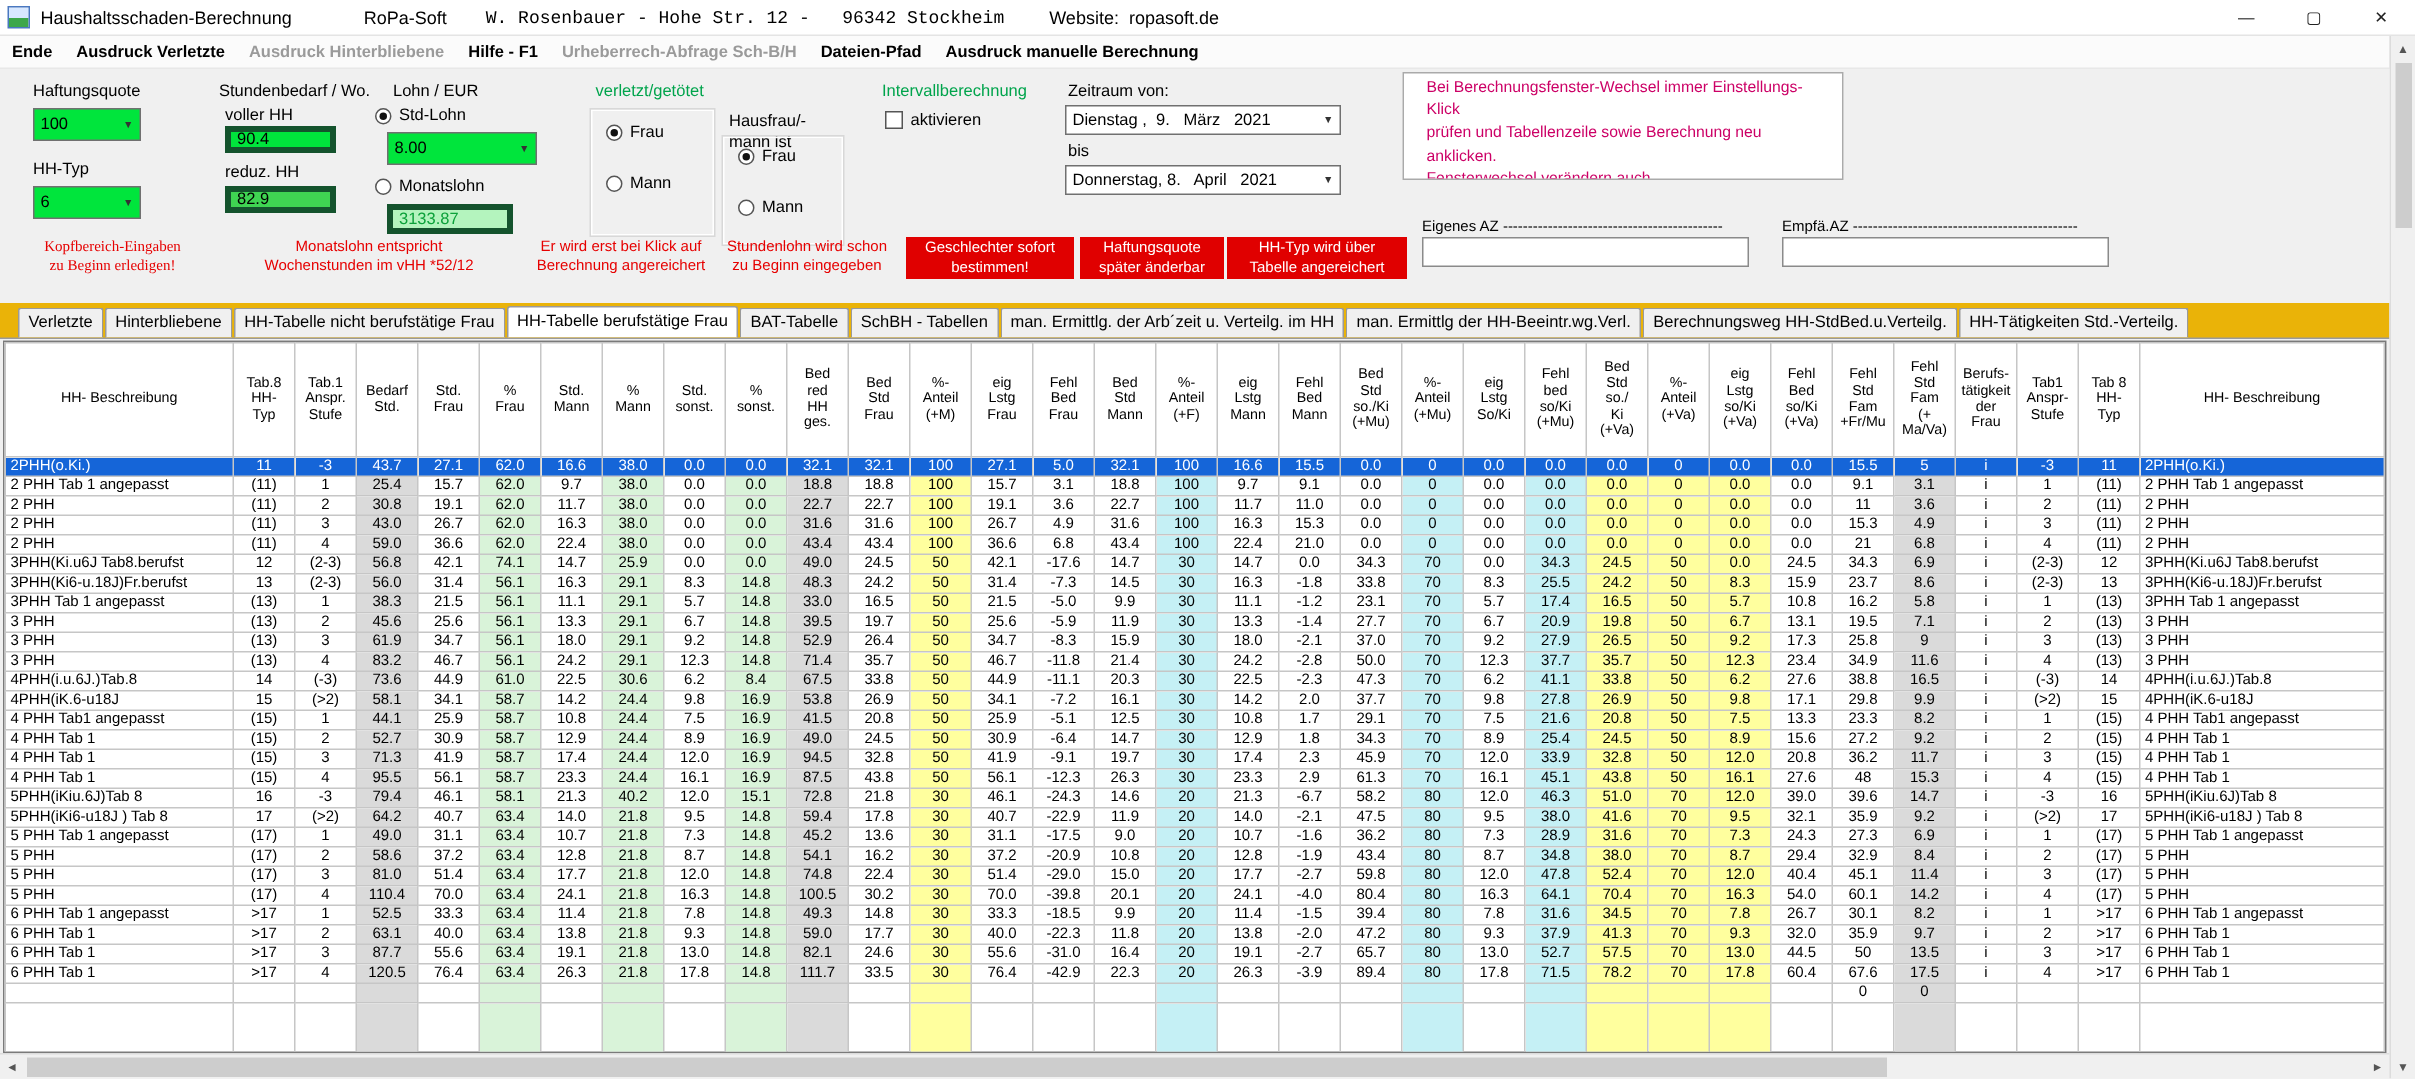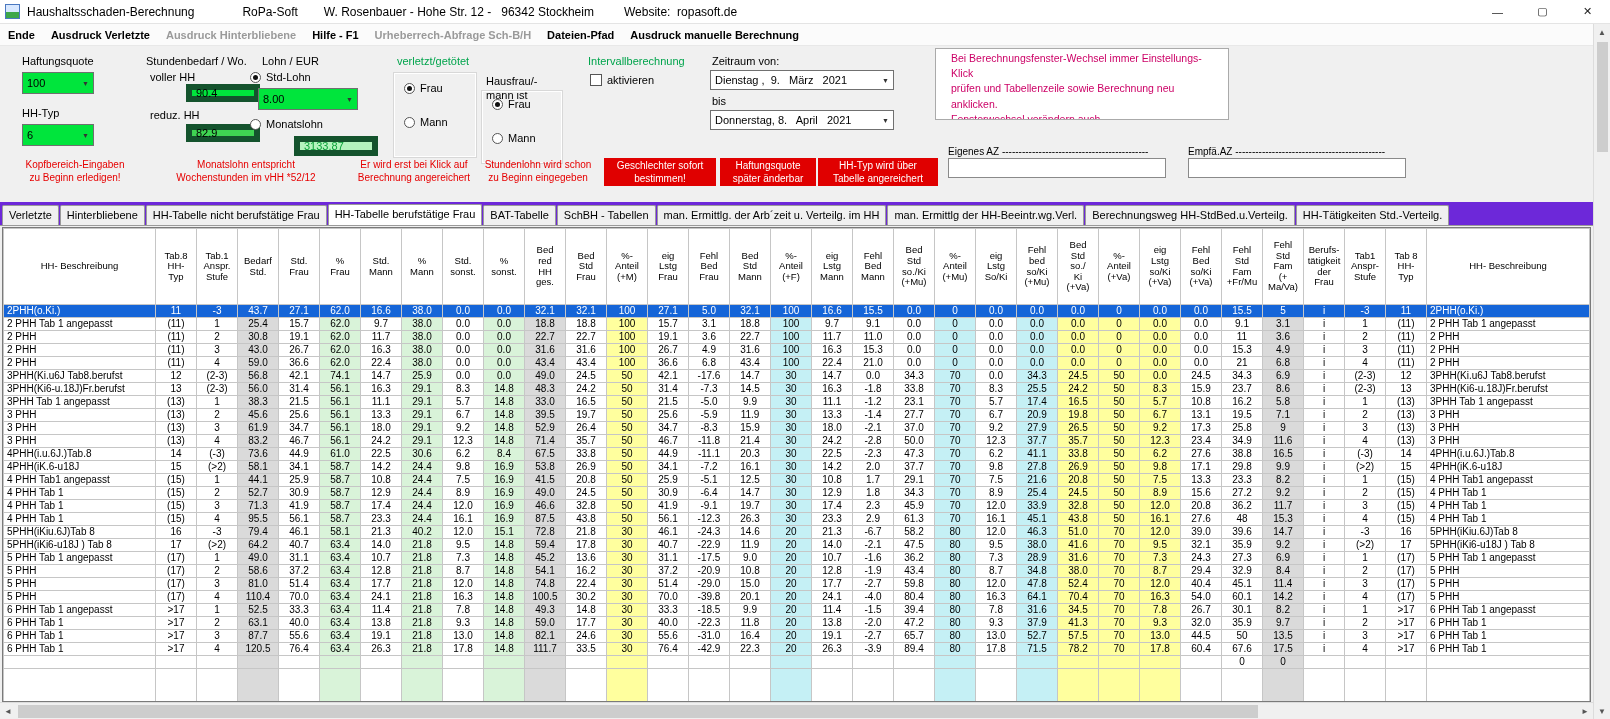"W. Rosenbauer - Hohe Str." .tb.addr { font-family: none -> Liberation Mono, monospace }
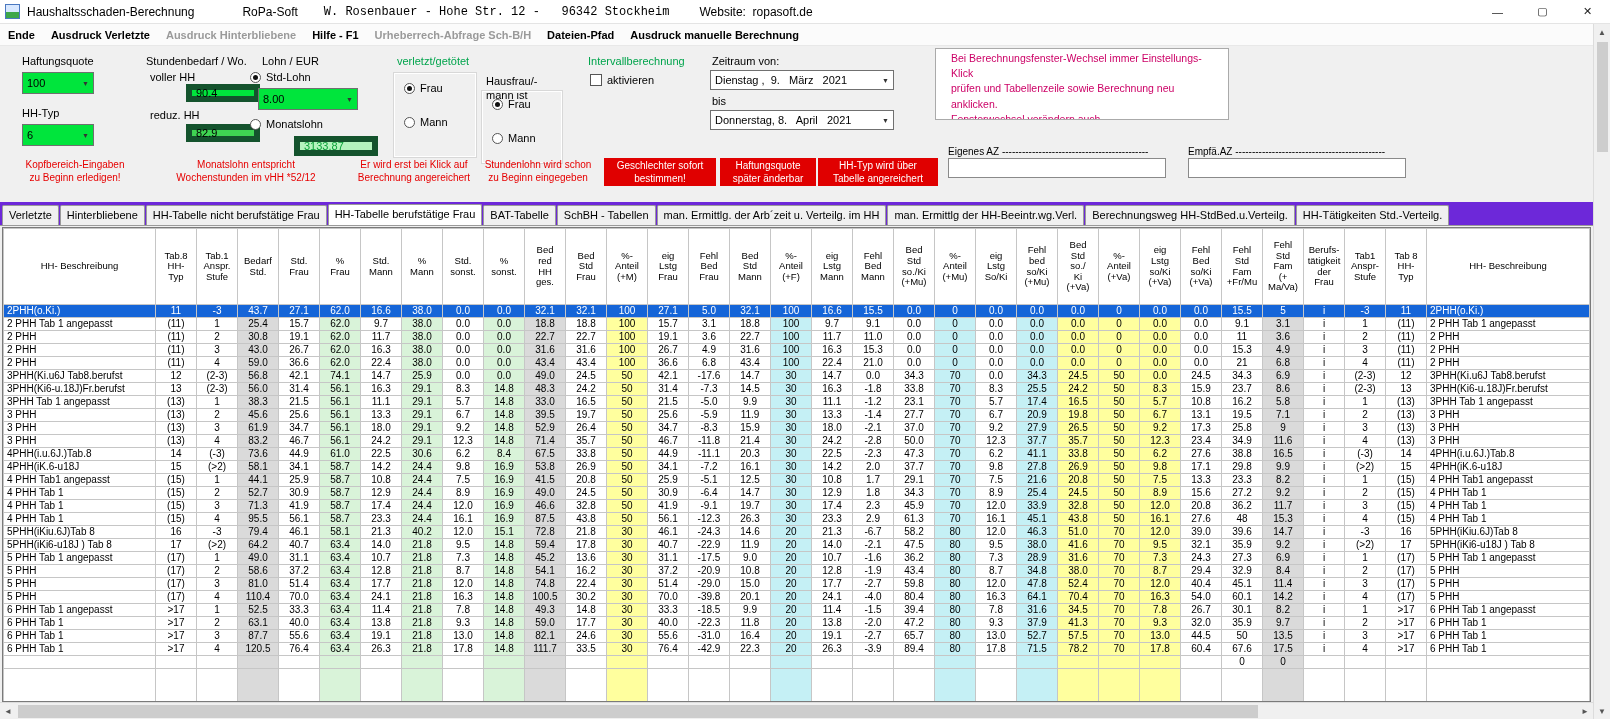"90.4" .field { border: 6px solid #14532d -> 4px solid #14532d; margin-left: 36px -> none }
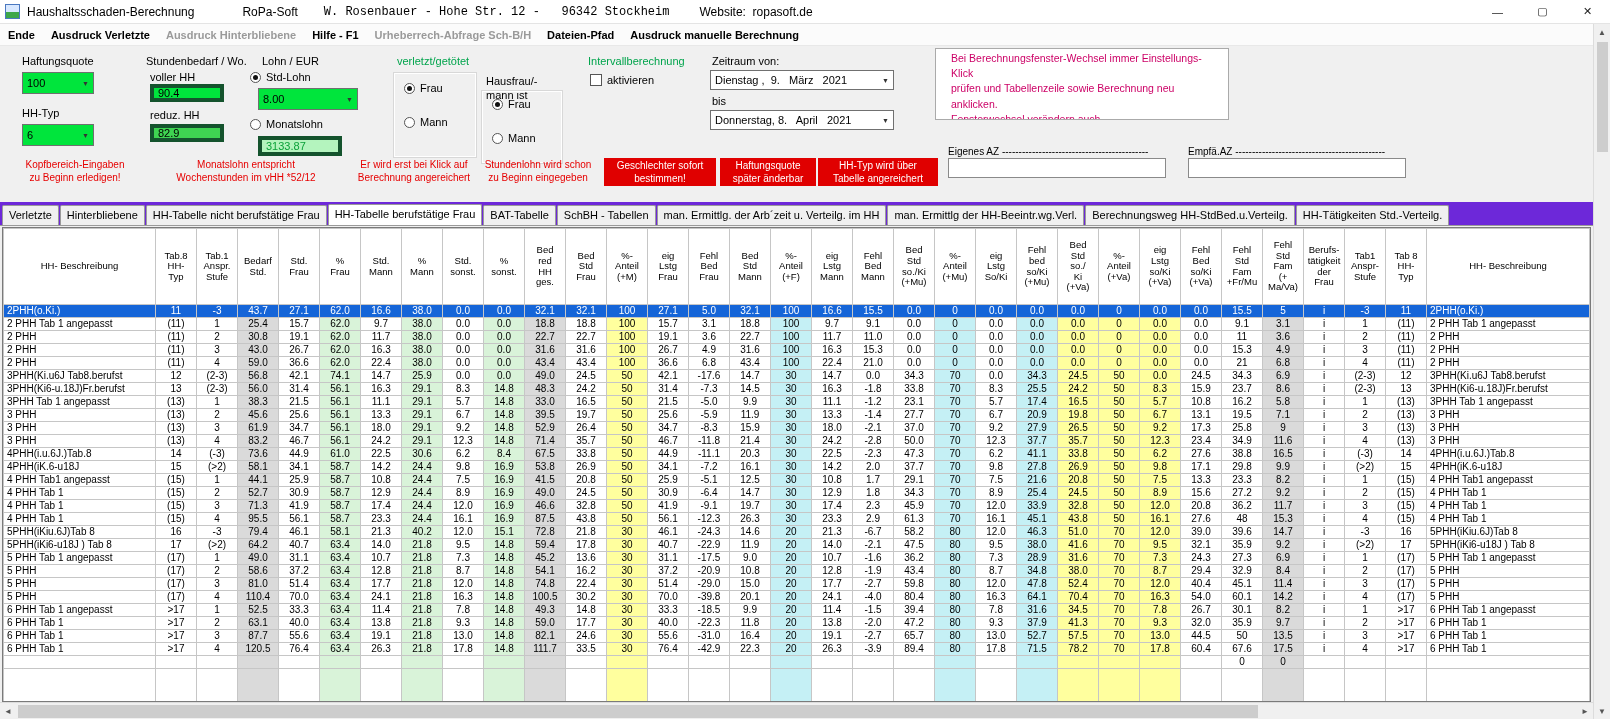"Kopfbereich-Eingaben" div.hint { font-family: none -> Liberation Serif, serif }
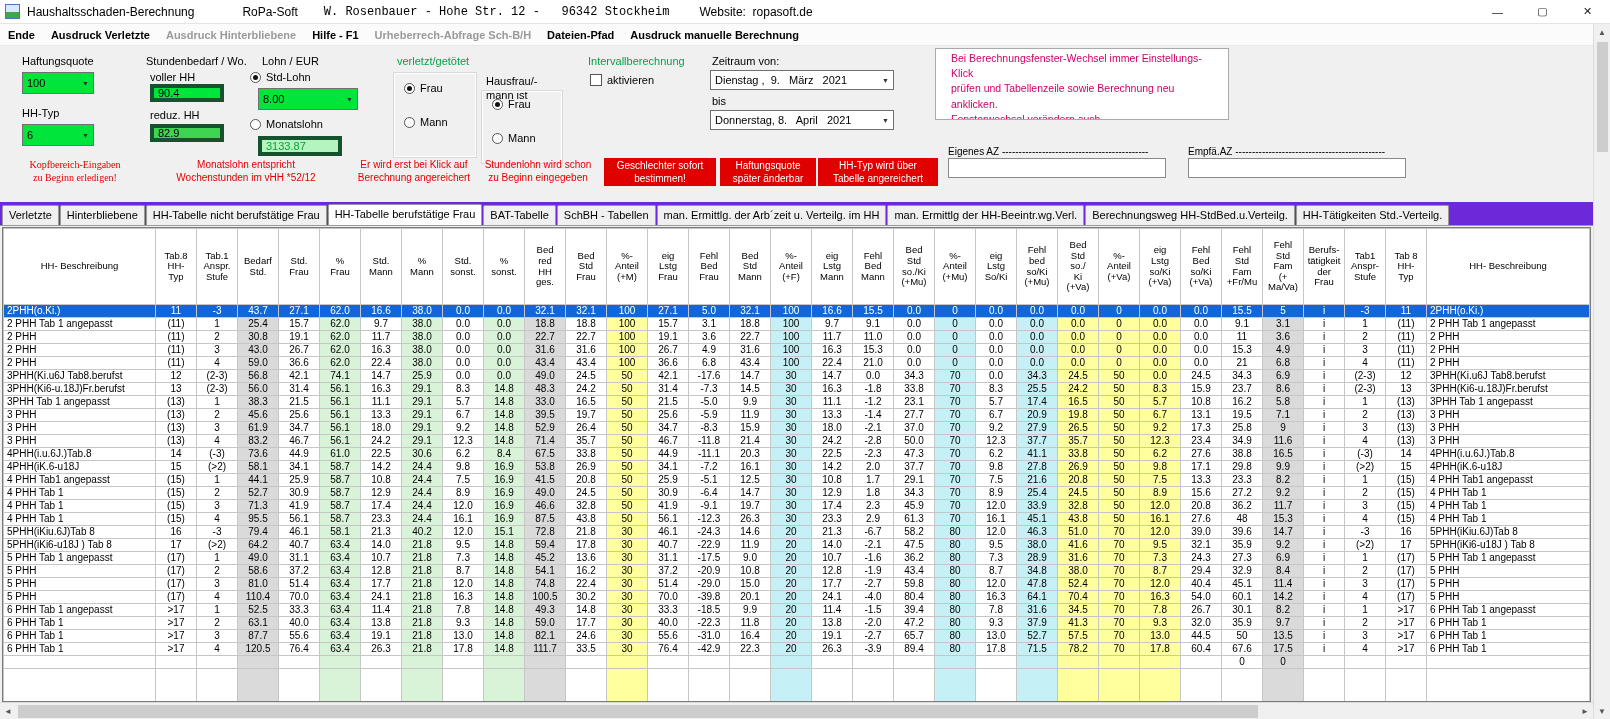"Verletzte" .tabstrip { background: #6d28d9 -> #eab308; padding-left: 2px -> 12px }
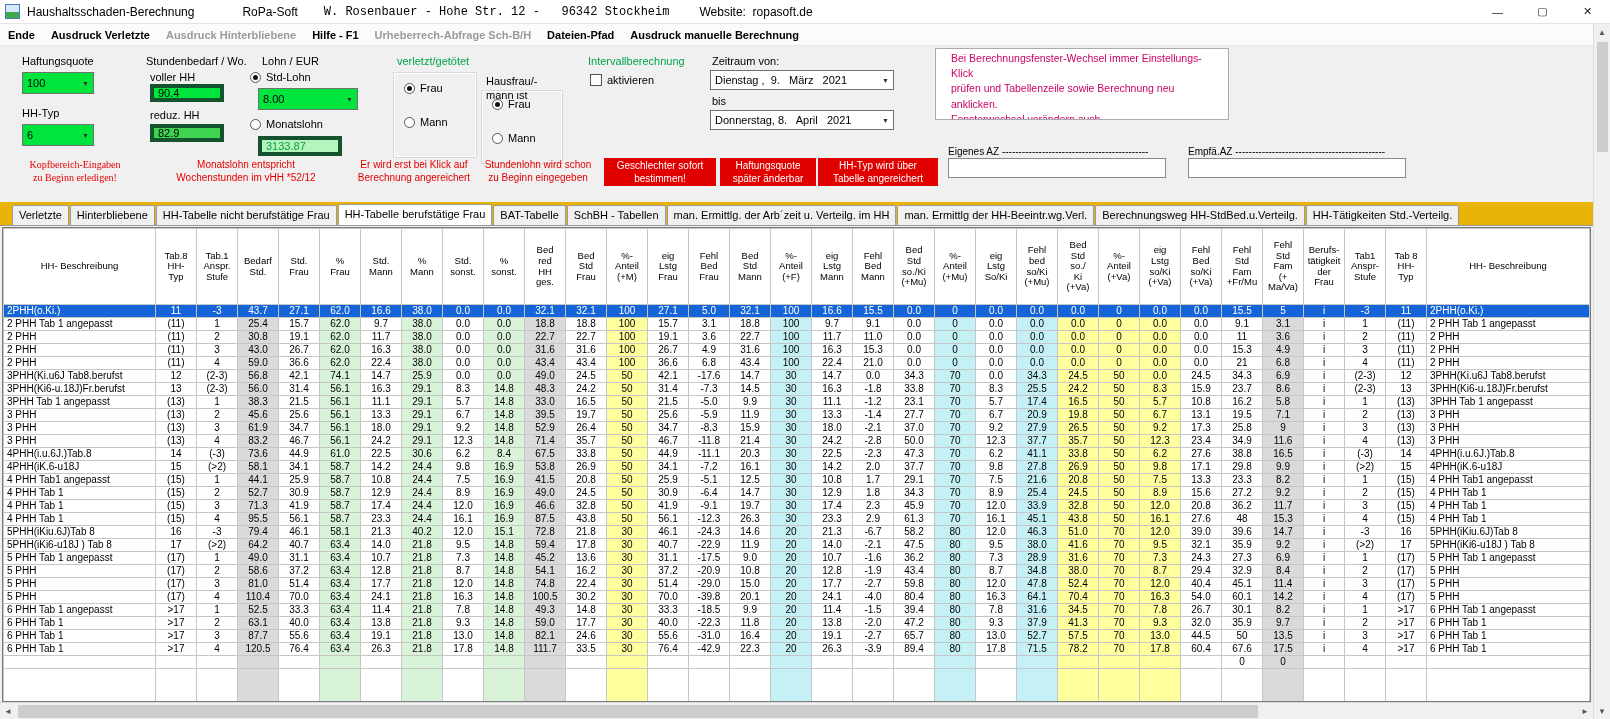"46.6" td.cg { text: 46.6 -> 94.5 }
